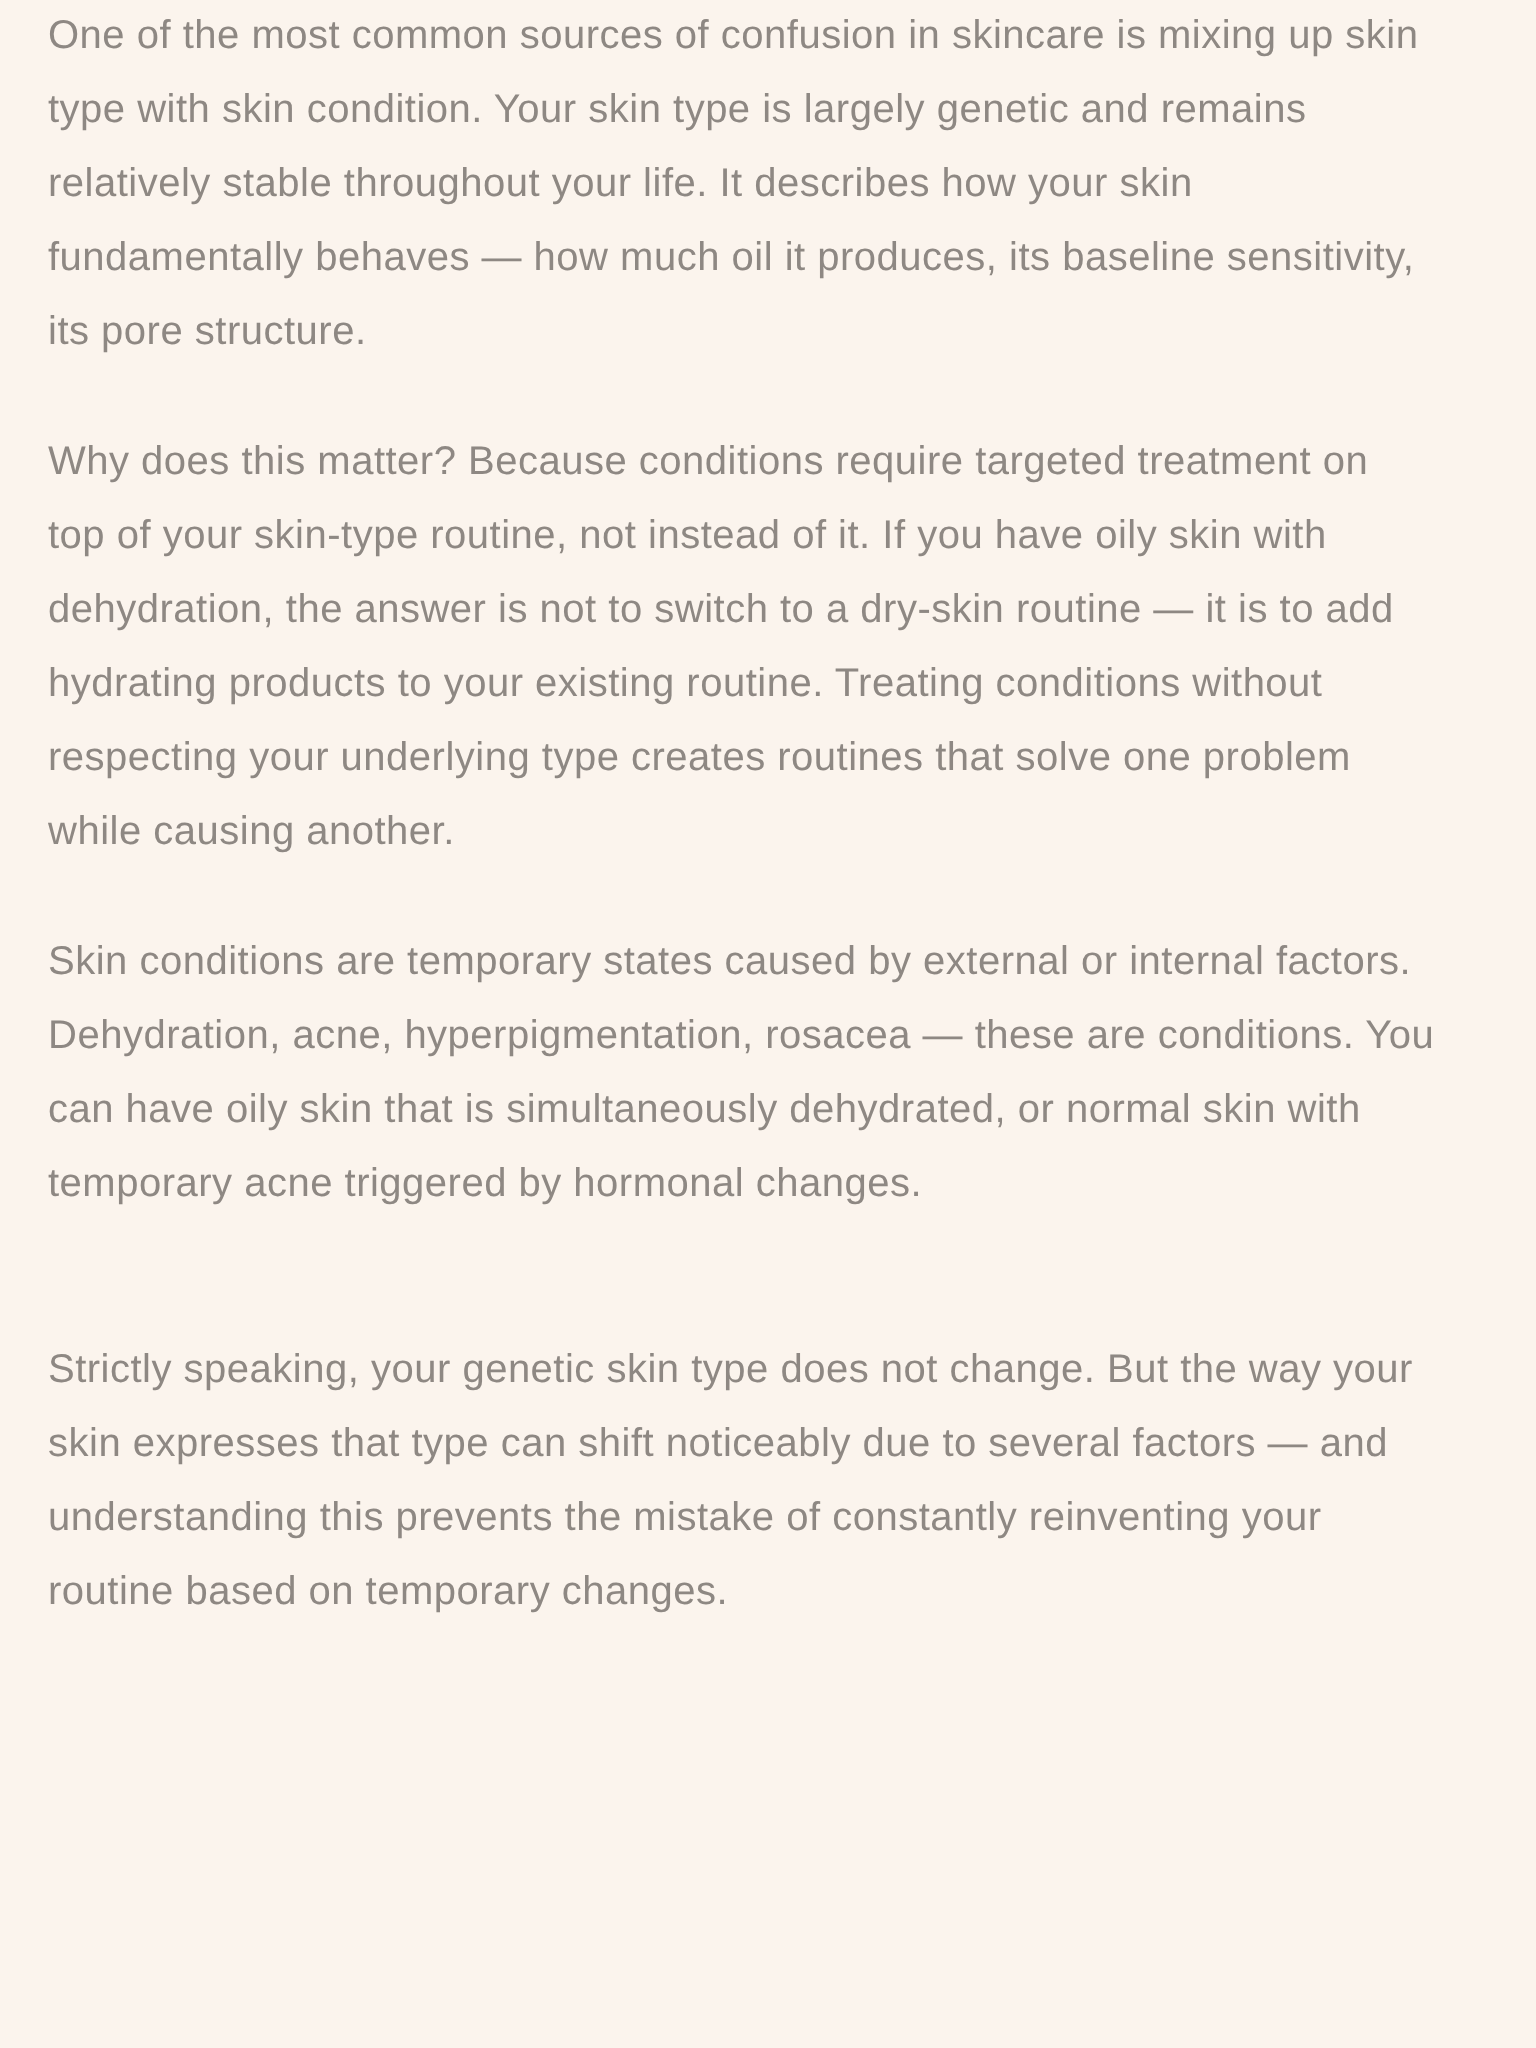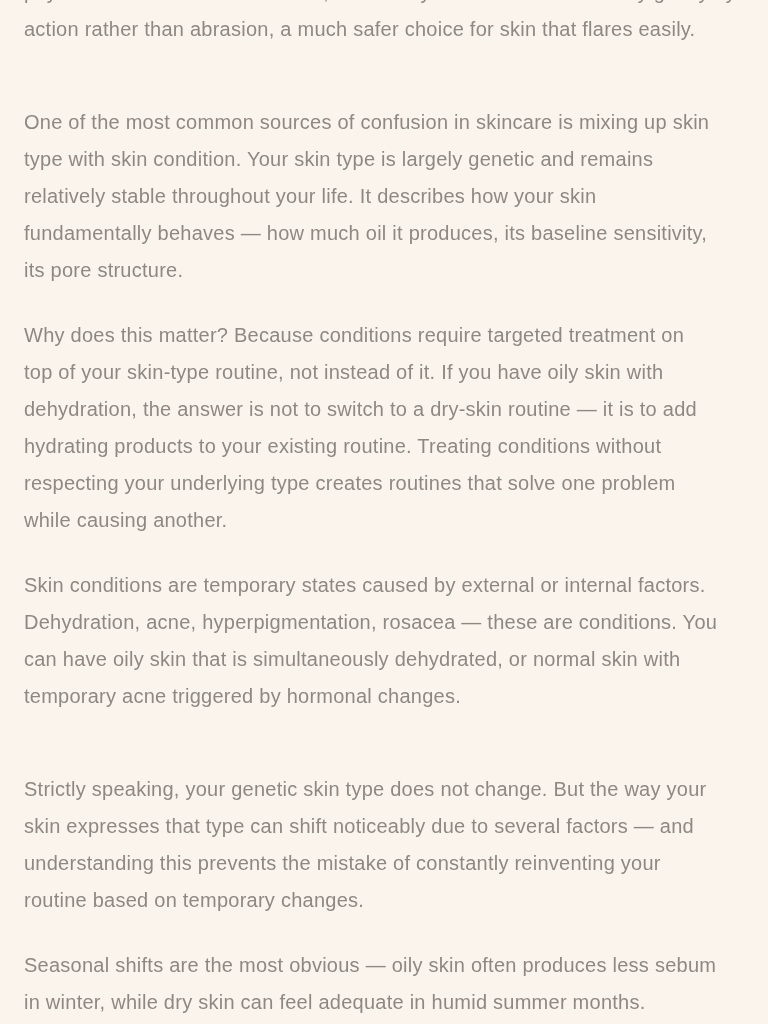"action rather than abrasion, a" section { html: <section> <div> <p>physical scrubs can be too harsh, while enzymes lift dead cells away gently by</p> </div> <p>action rather than abrasion, a much safer choice for skin that flares easily.</p> </section> -> none }
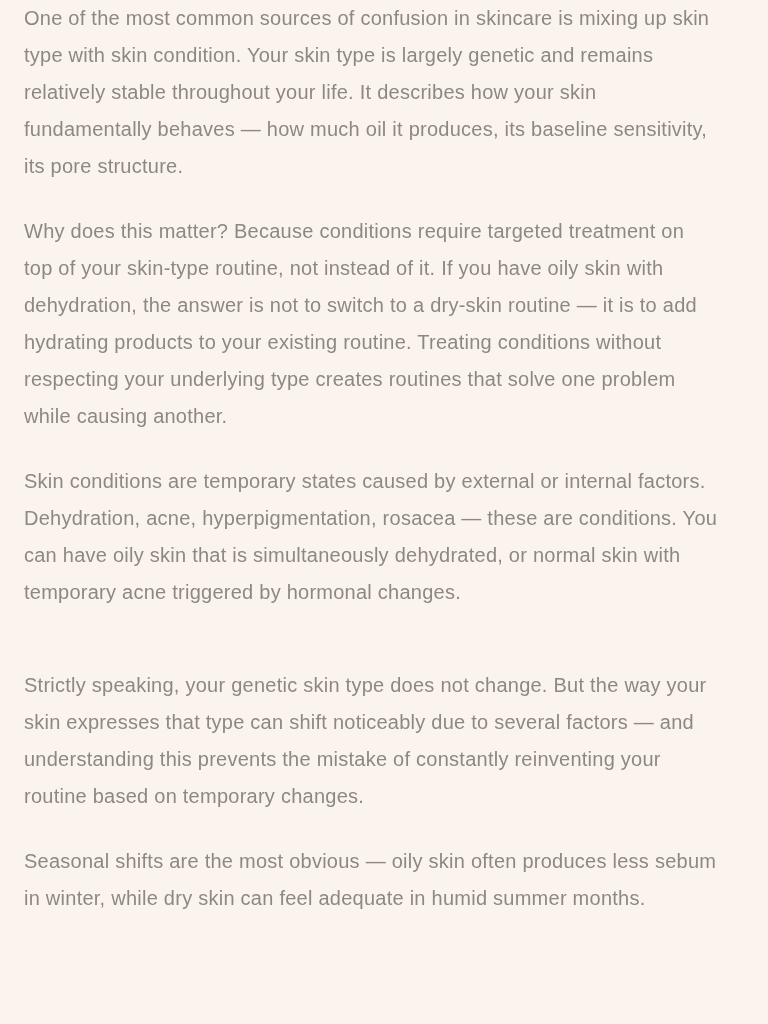"Seasonal shifts are the most" p.para { html: <p>Seasonal shifts are the most obvious — oily skin often produces less sebum in winter, while dry skin can feel adequate in humid summer months.</p> -> none }
